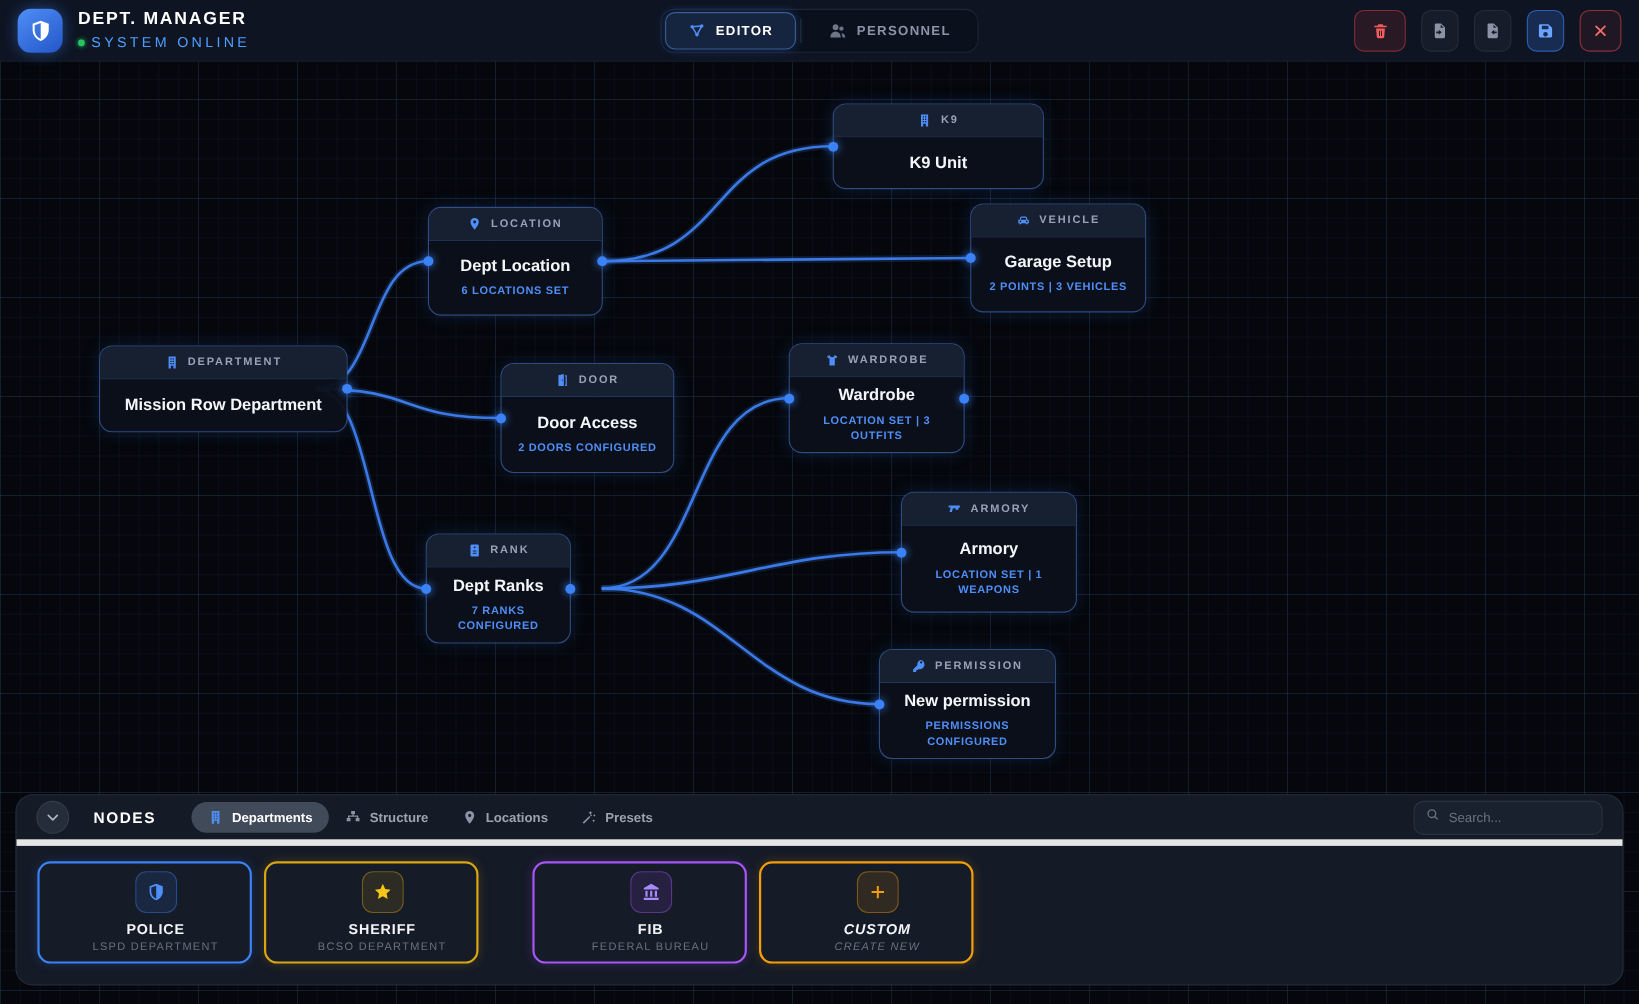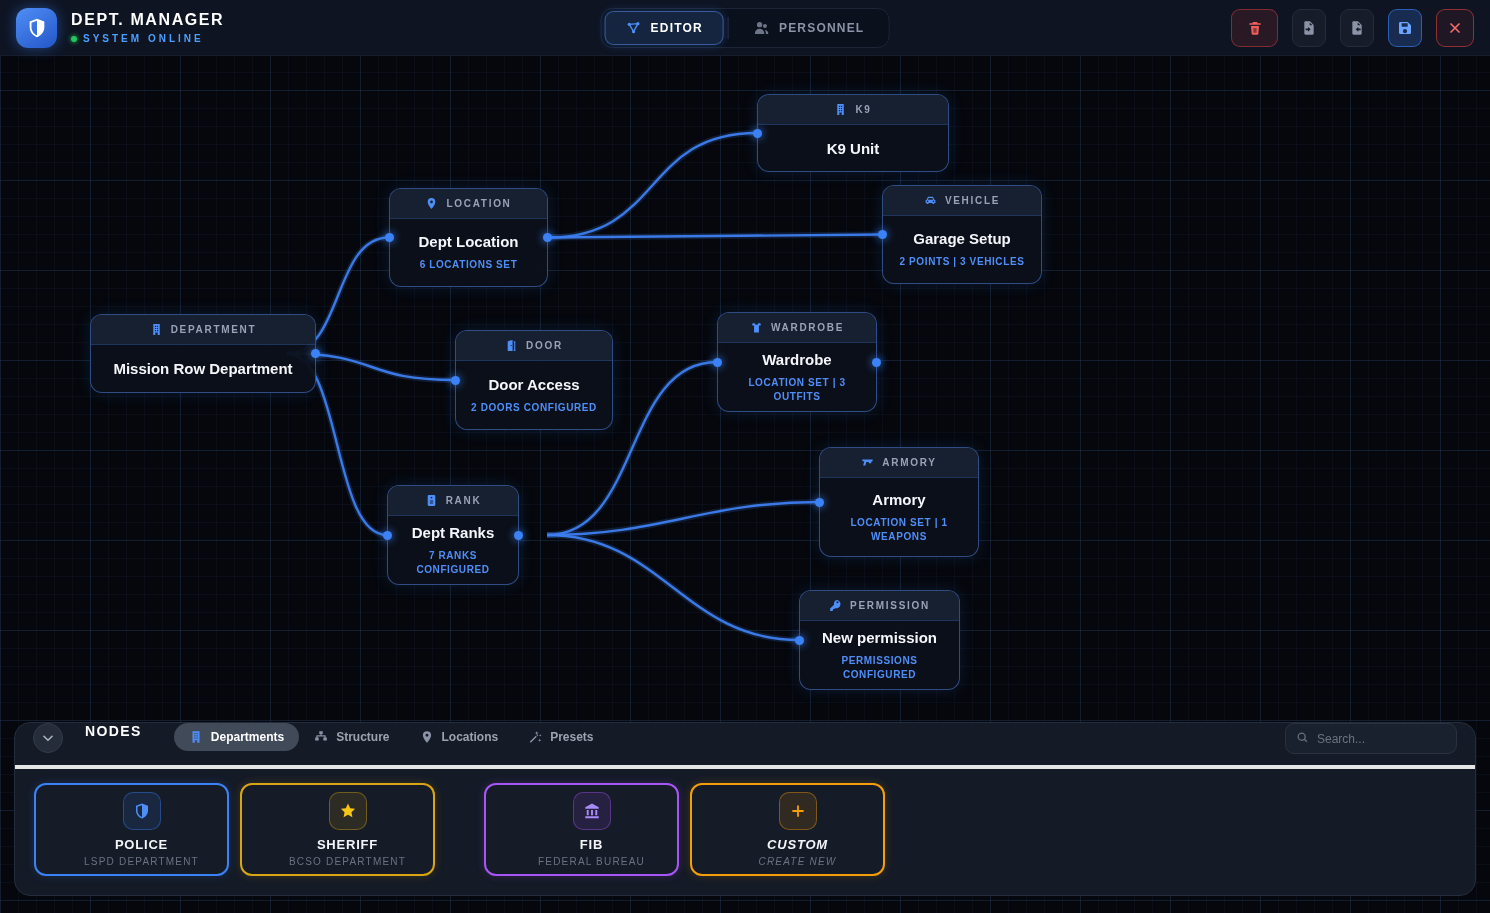"SYSTEM ONLINE" .status-text { font-size: 10px -> 13px; font-weight: bold -> normal }
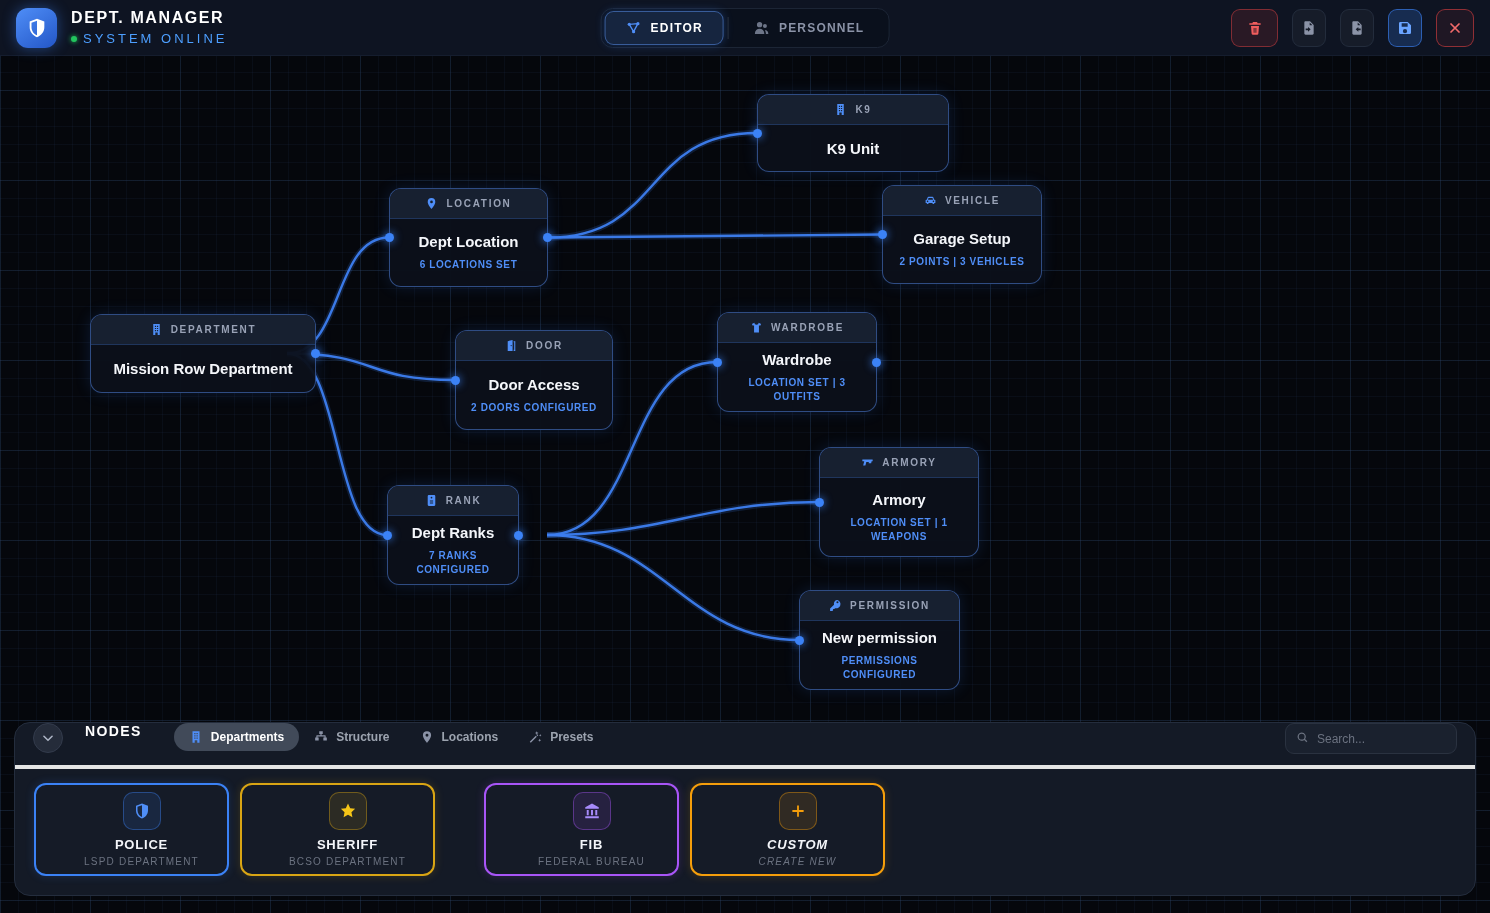"NODES" .panel-head { align-items: flex-start -> center; border-bottom: 4px solid #e5e5e5 -> 6px solid #e5e5e5 }
